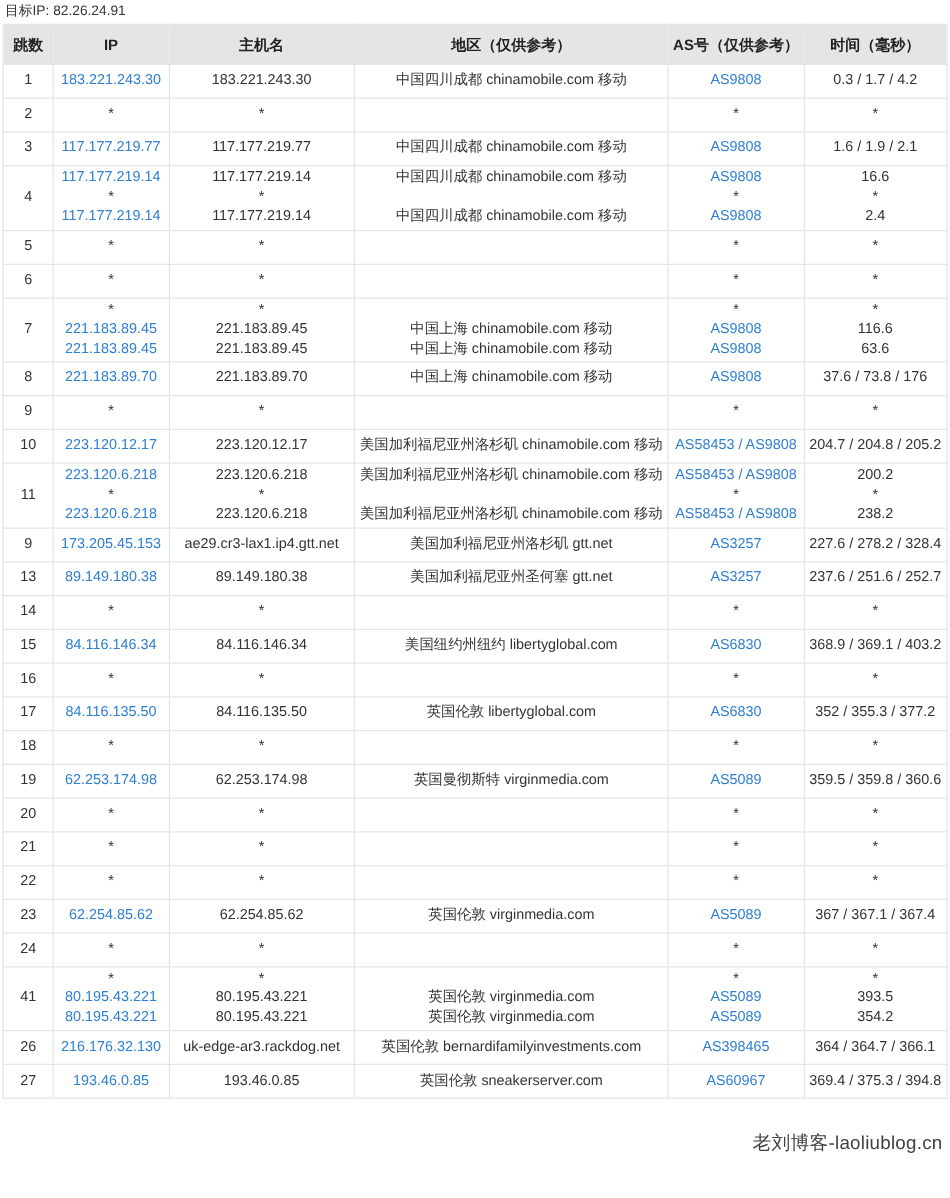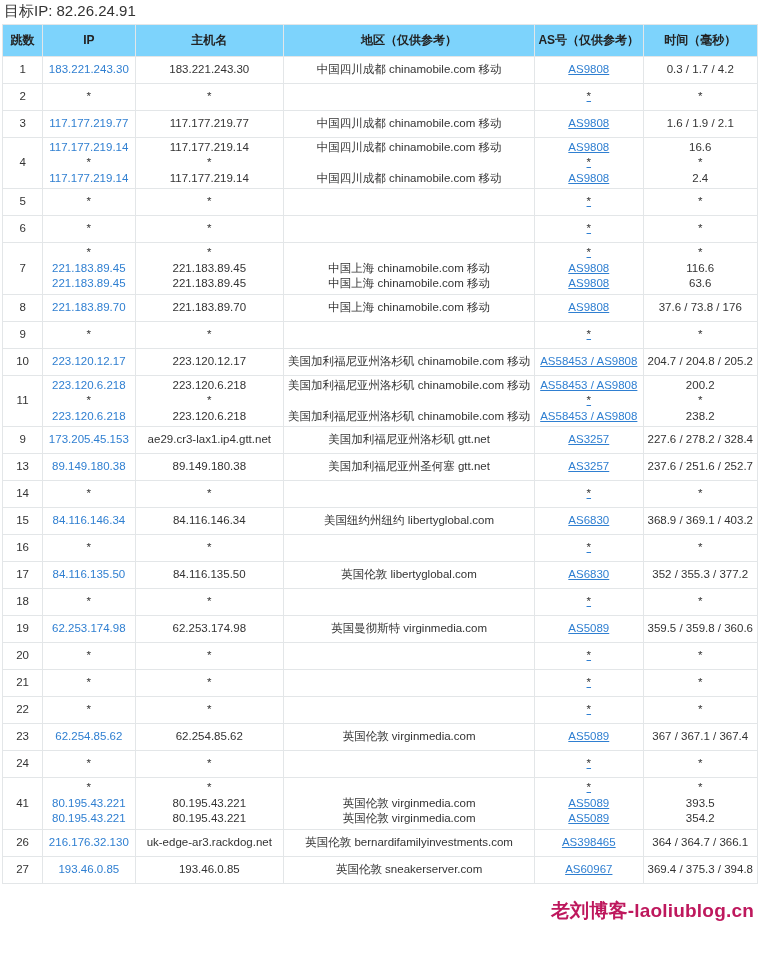"目标IP: 82.26.24.91" .target-bar { font-size: 15px -> 11px }
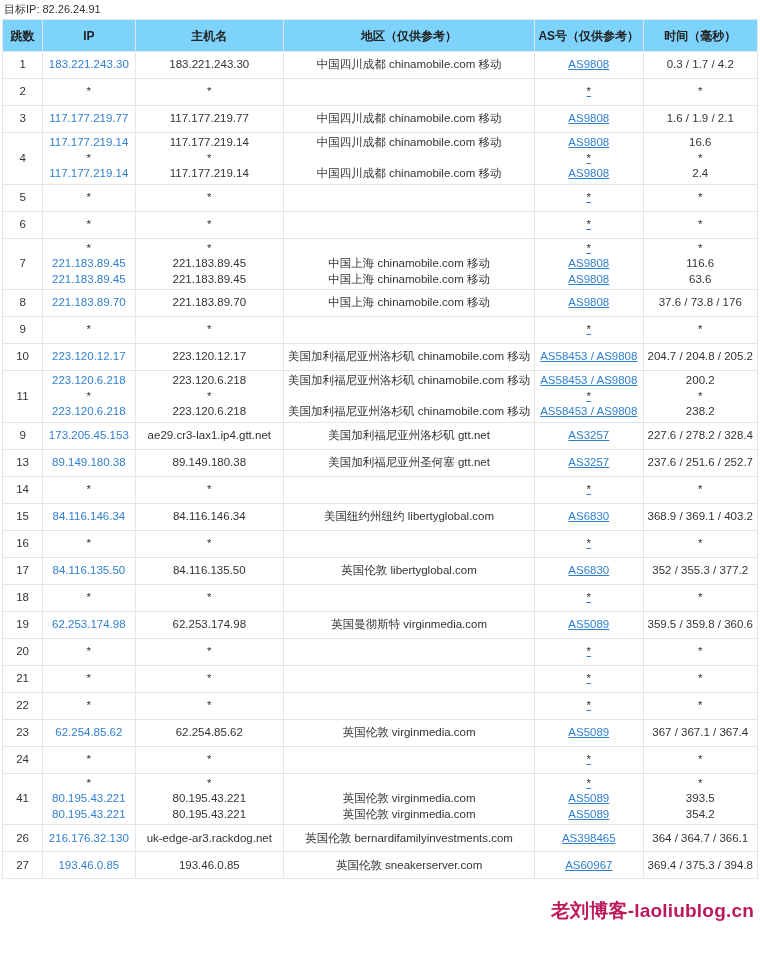"跳数" table.trace thead th { background: #7dd3fc -> #e5e5e5 }
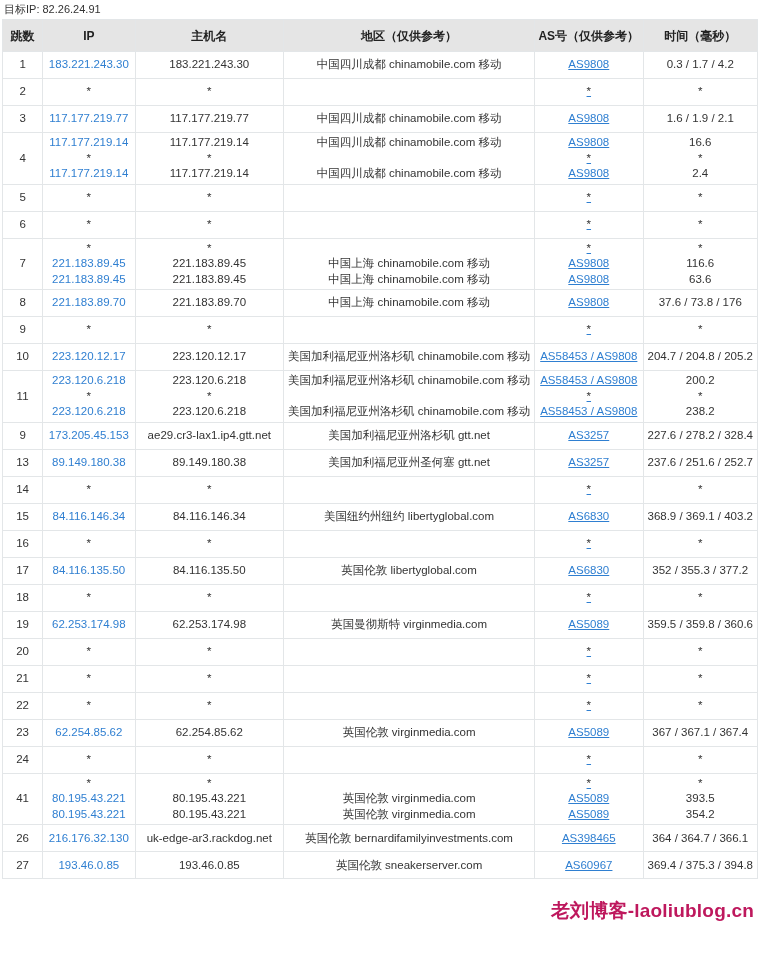"AS9808" .as-cell { text-decoration: underline -> none }
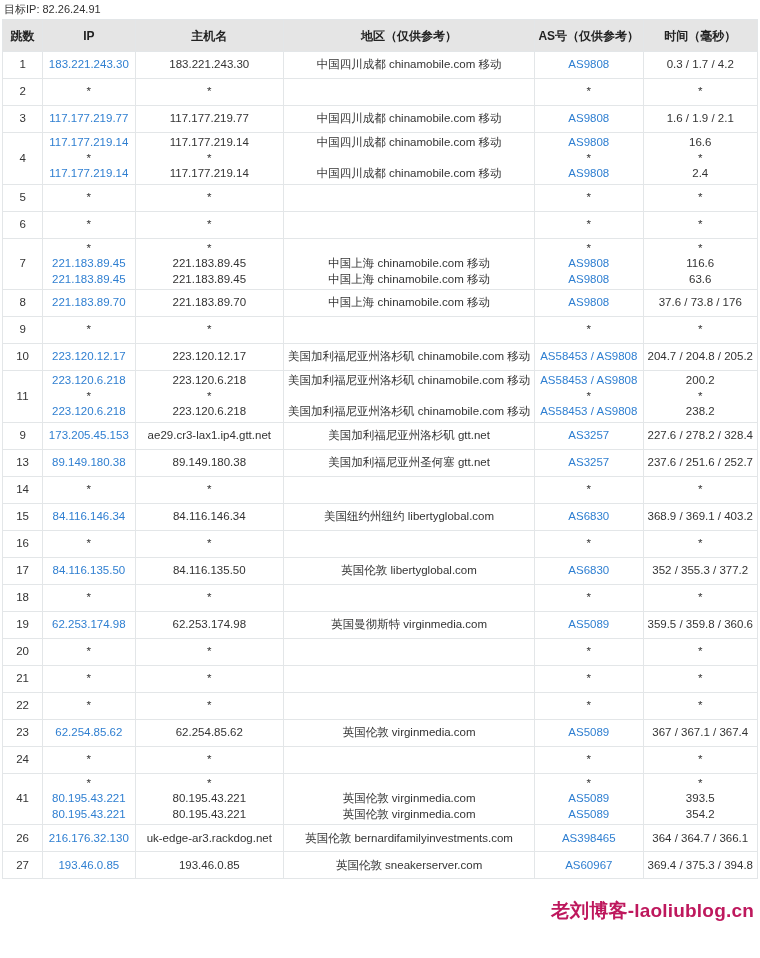"老刘博客-laoliublog.cn" .watermark { color: #be185d -> #404040; font-size: 19px -> 15px; font-weight: bold -> normal }
